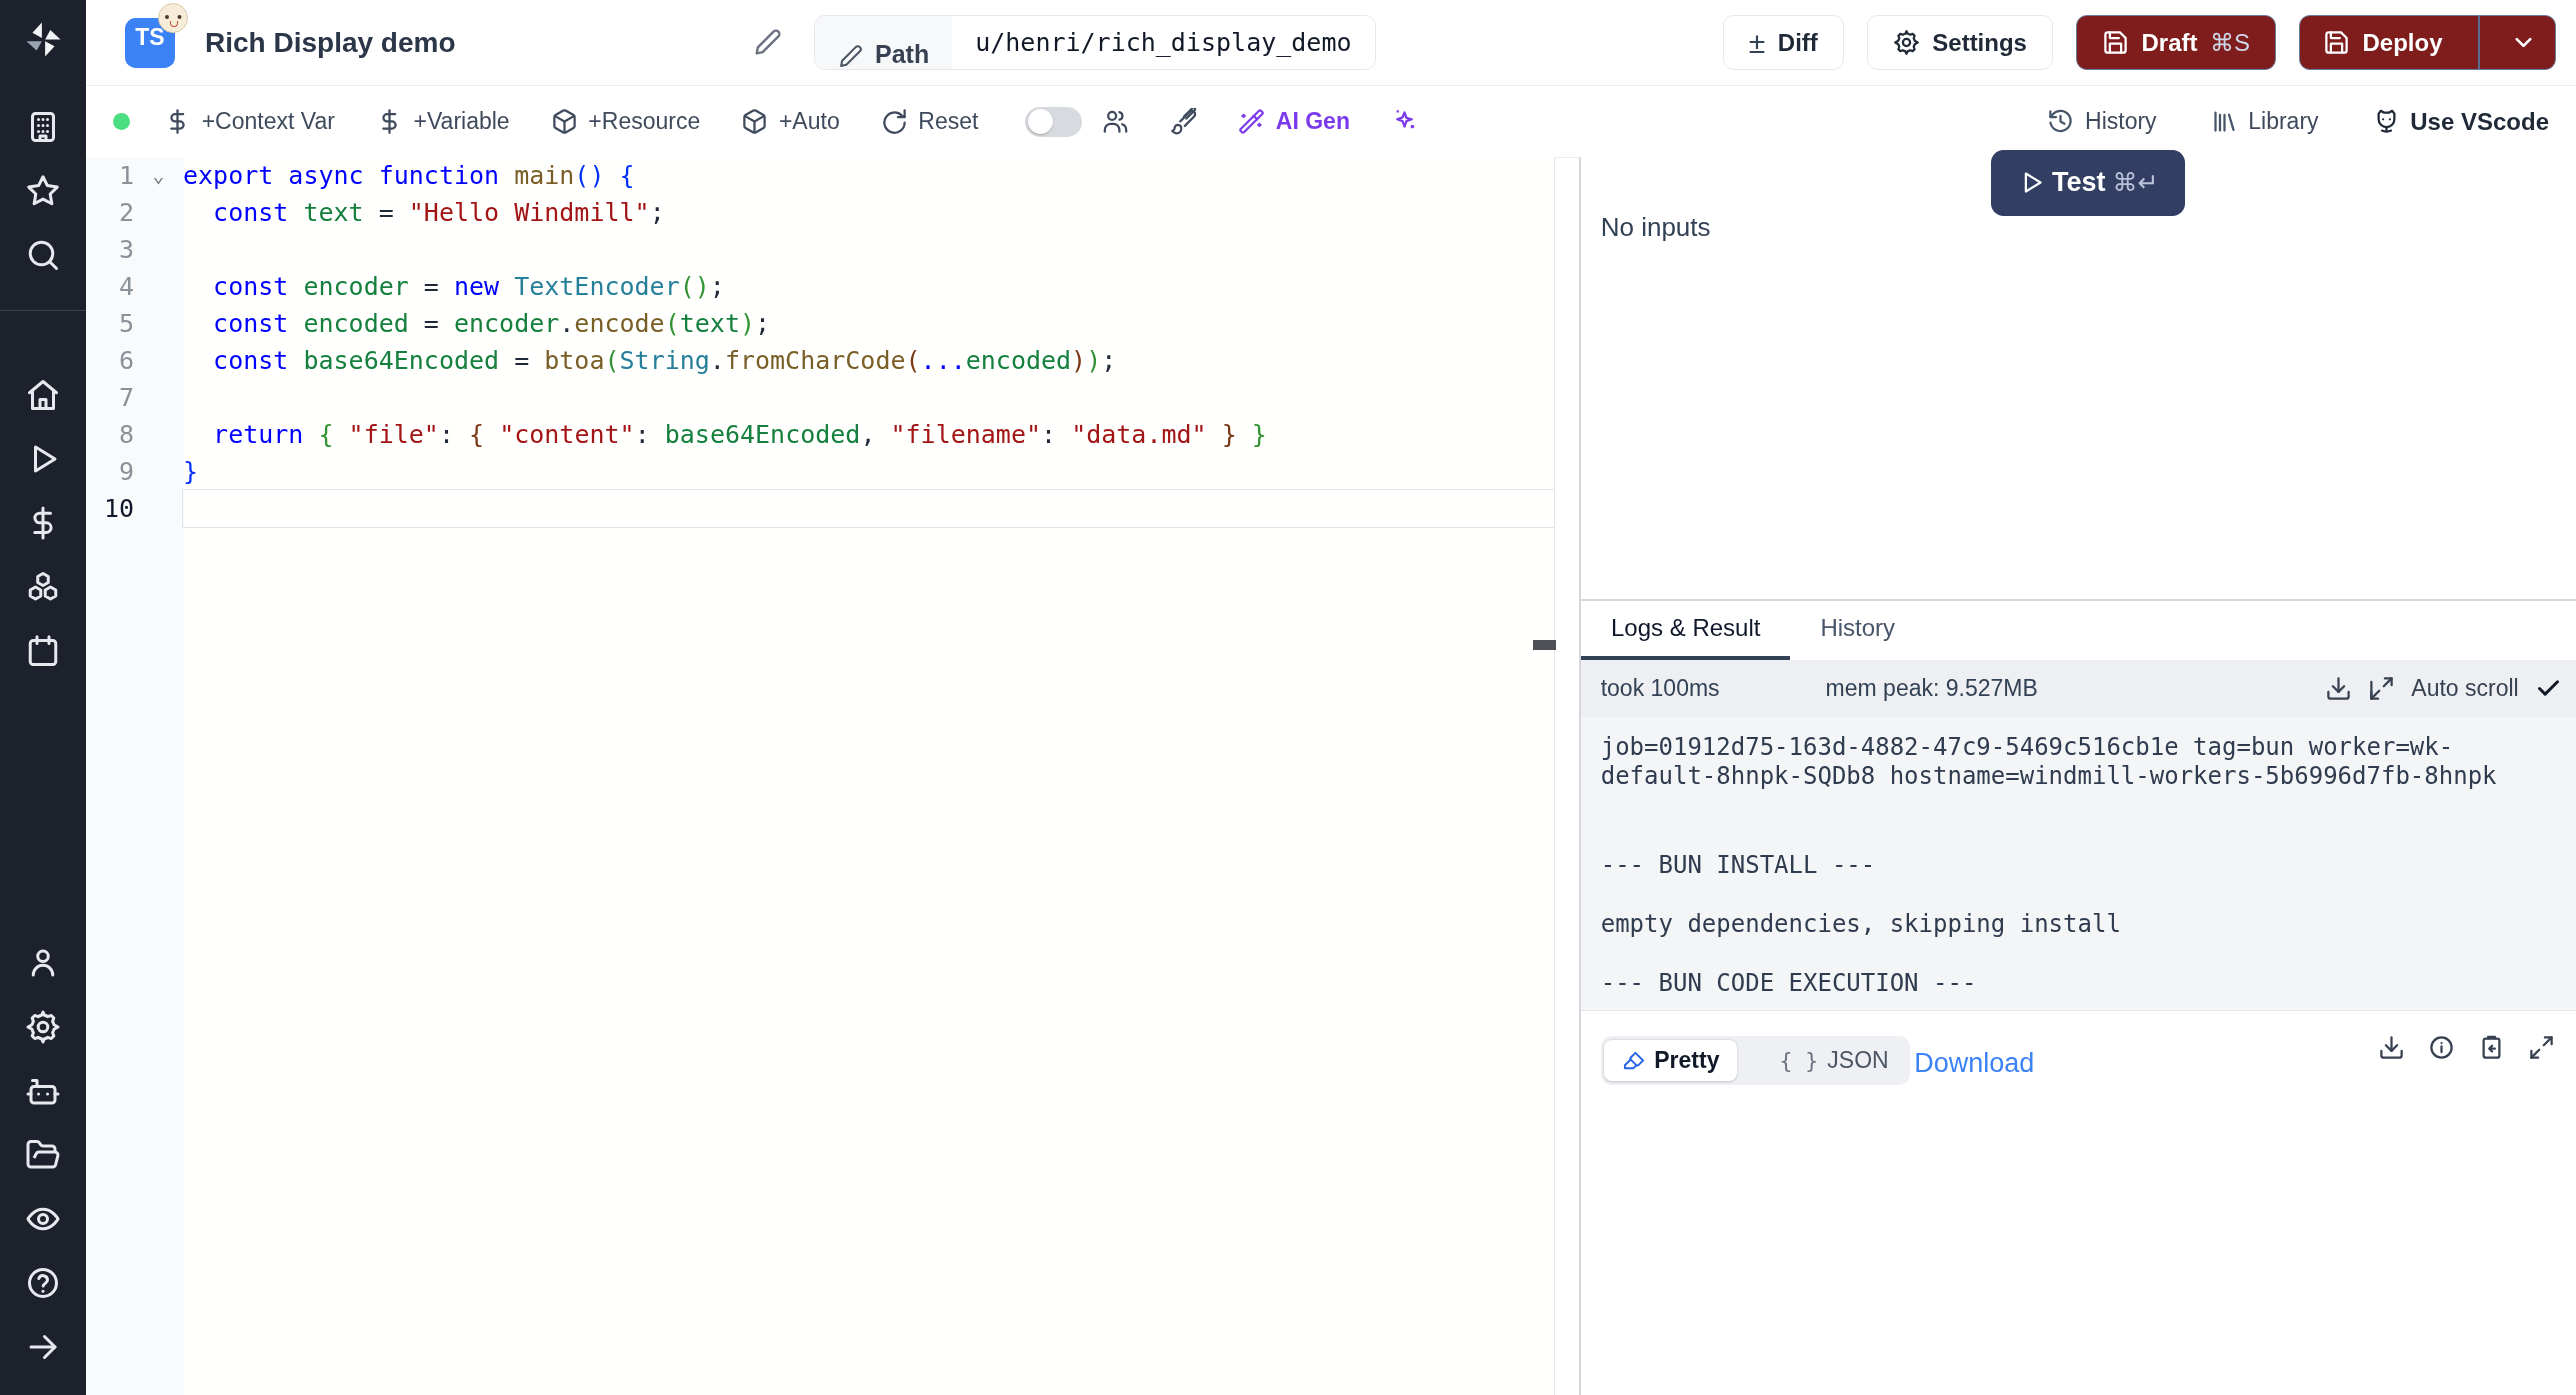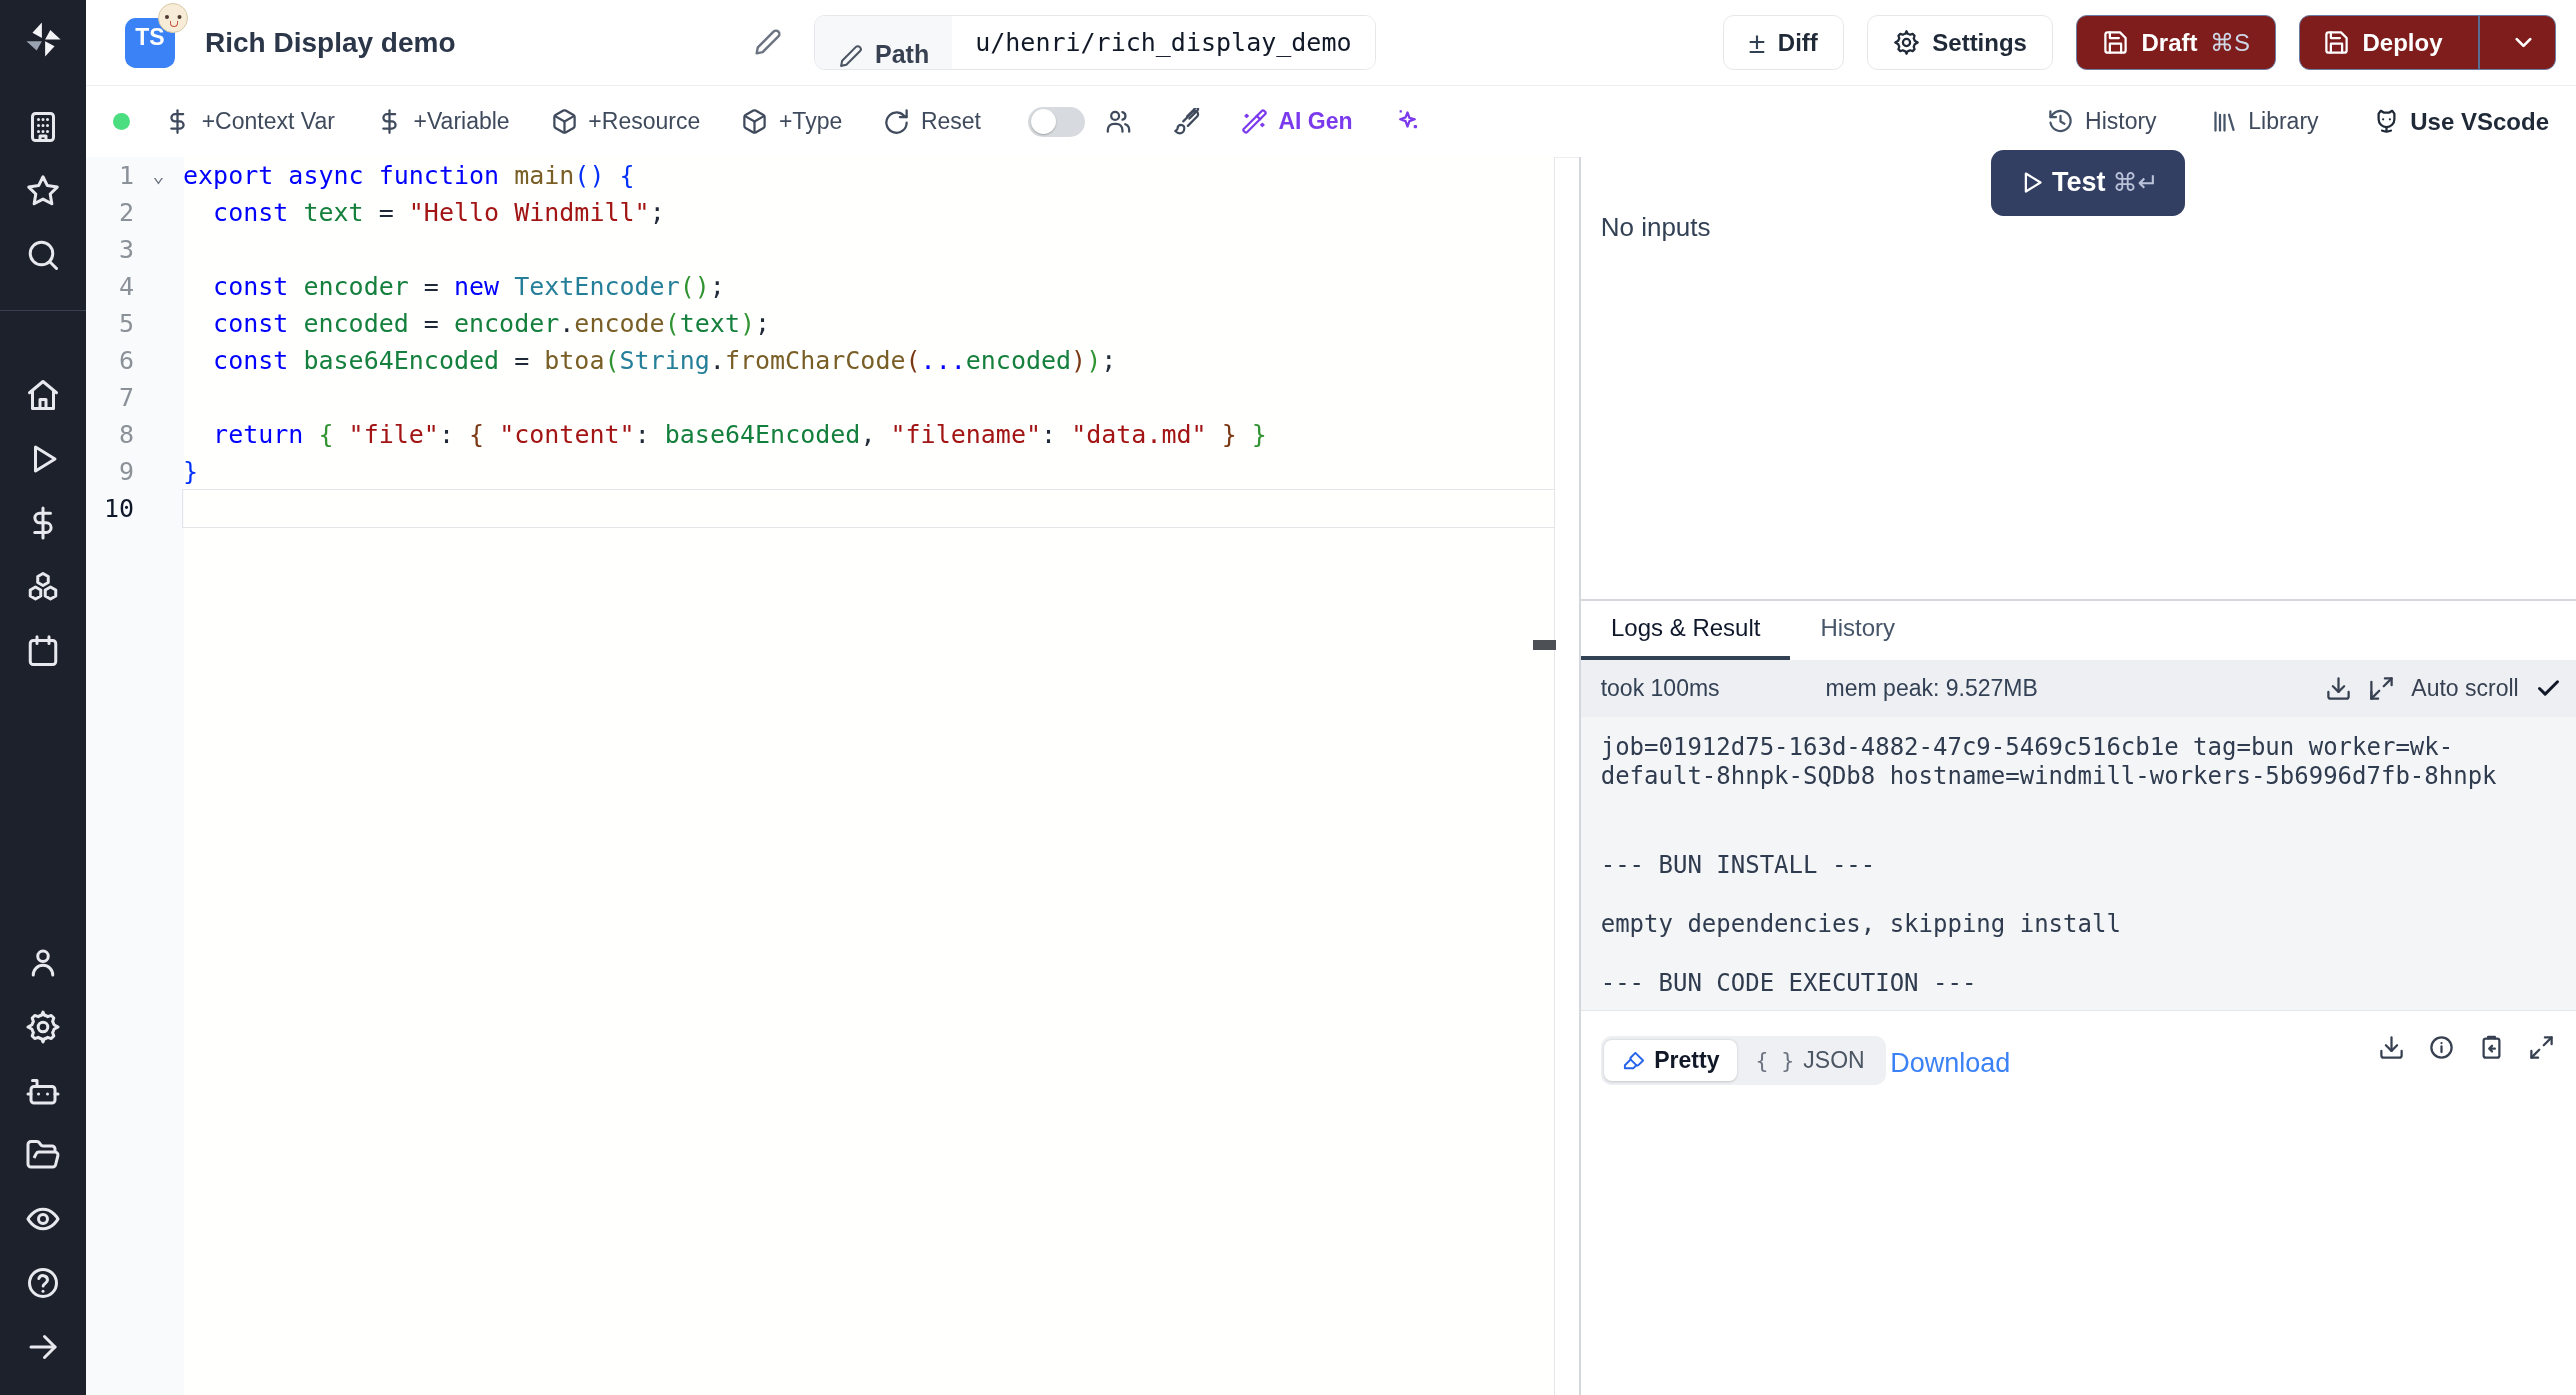"+Type" span { text: +Type -> +Auto }
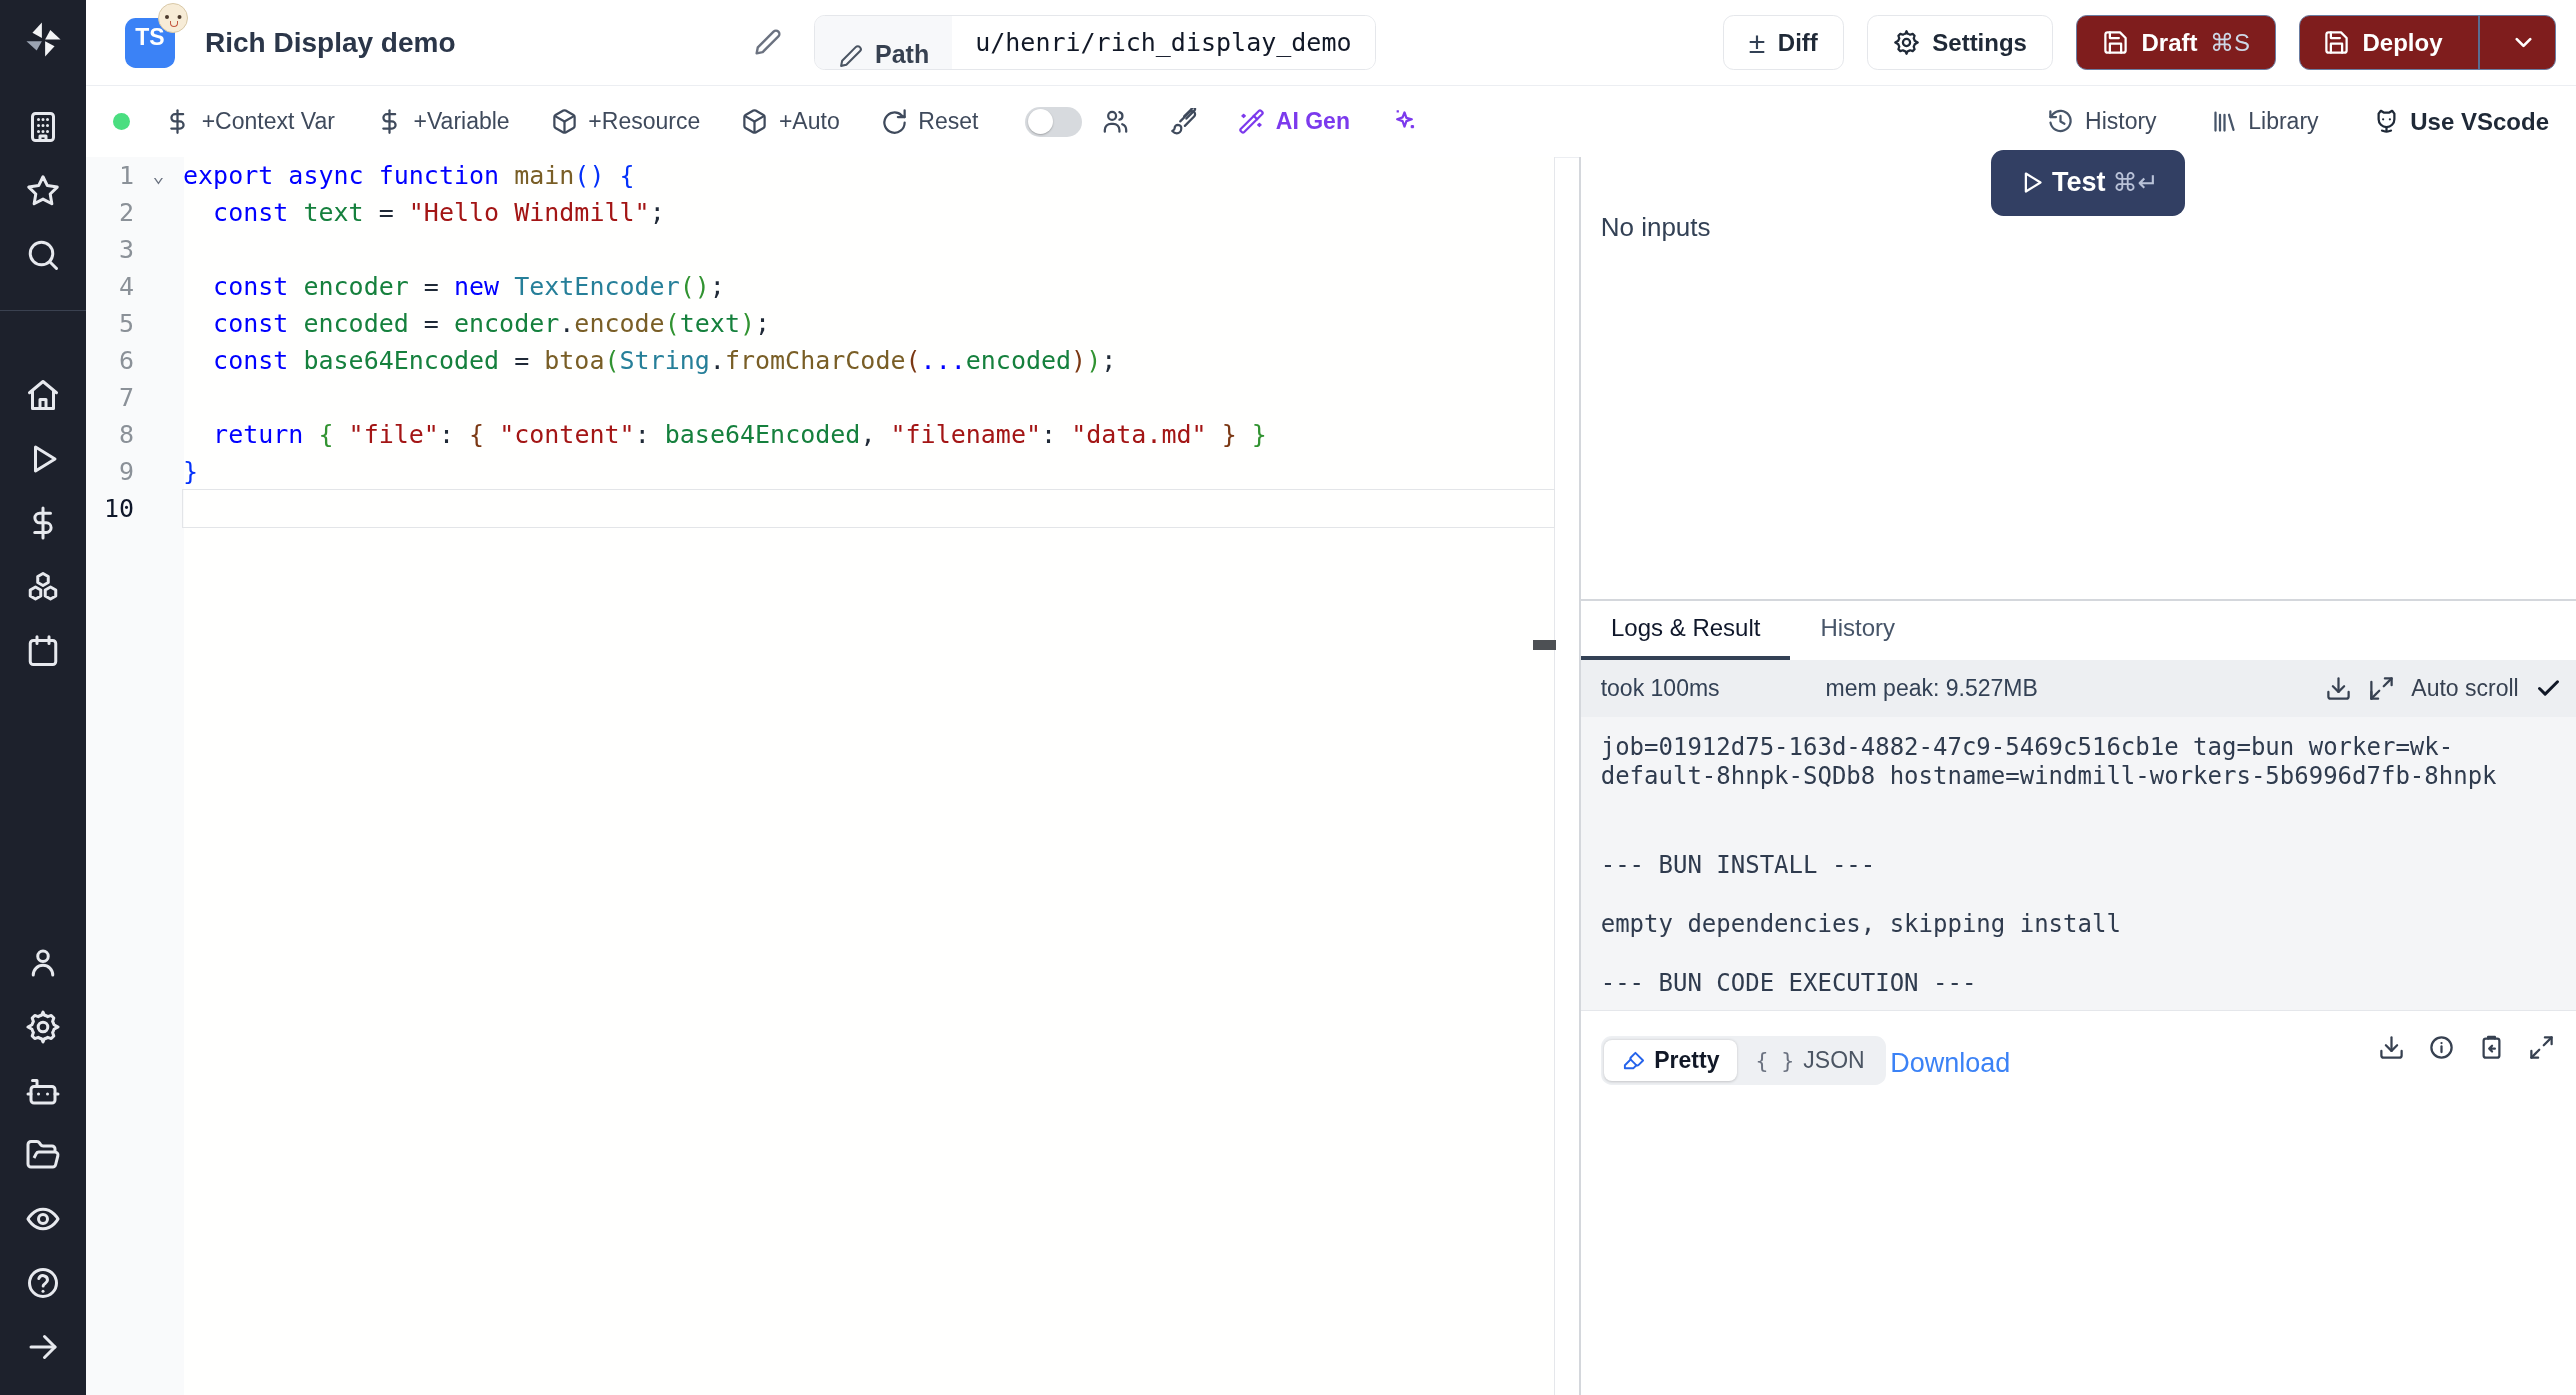"Pretty" .seg { gap: none -> 24px }
